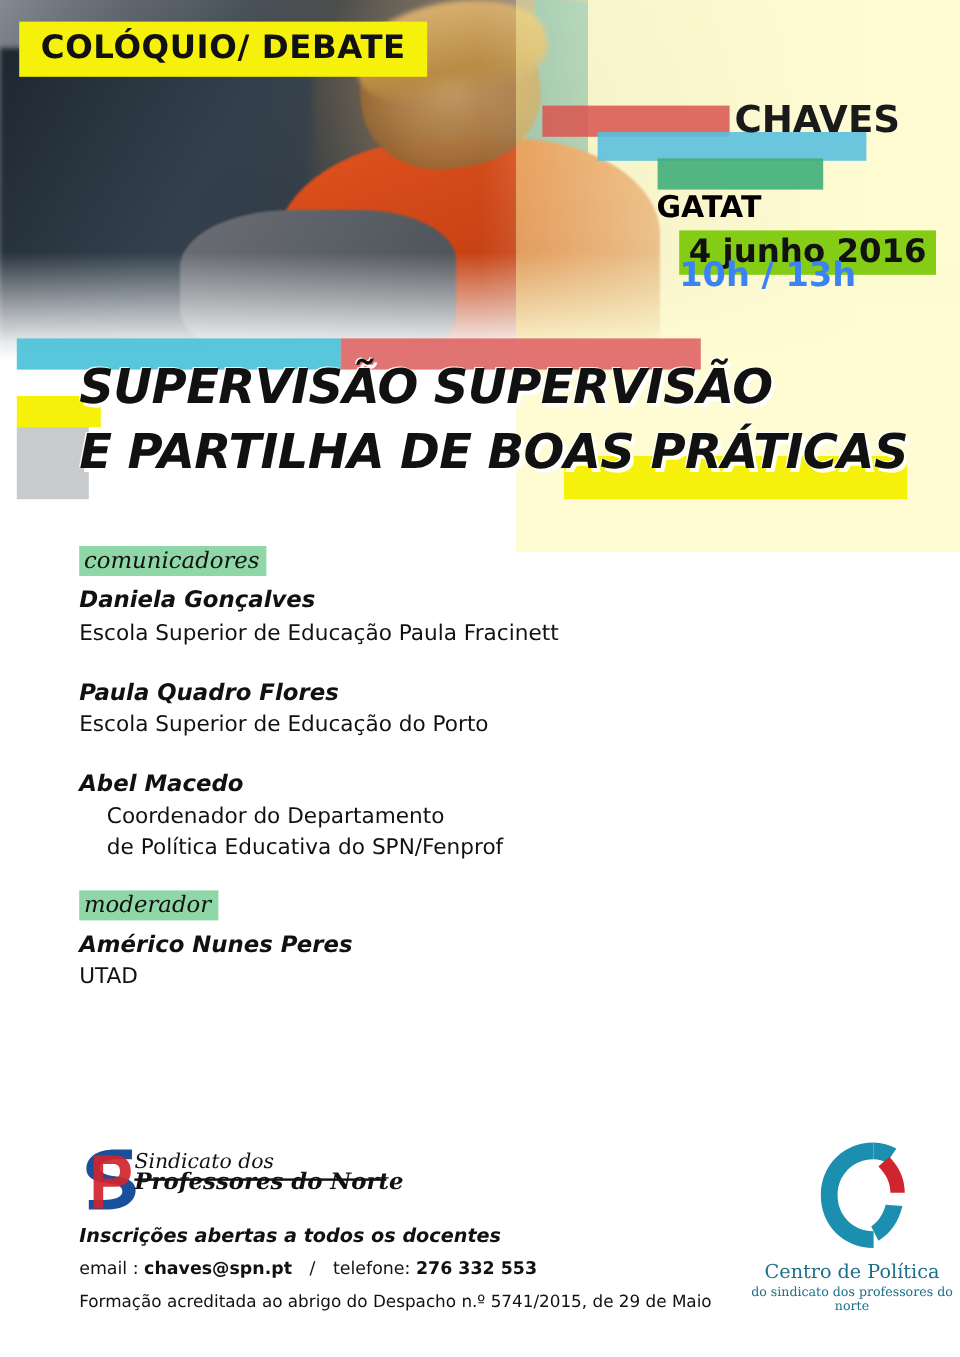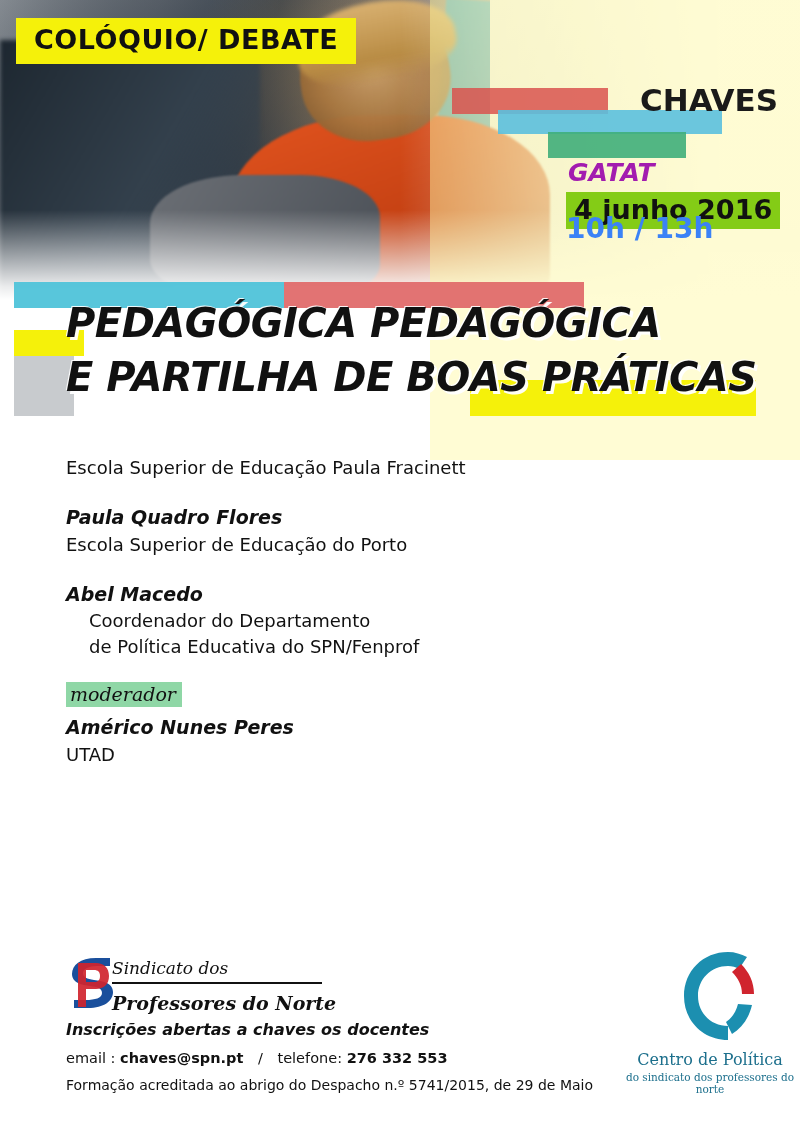"CHAVES" .txt-chaves { margin-left: 28px -> none }
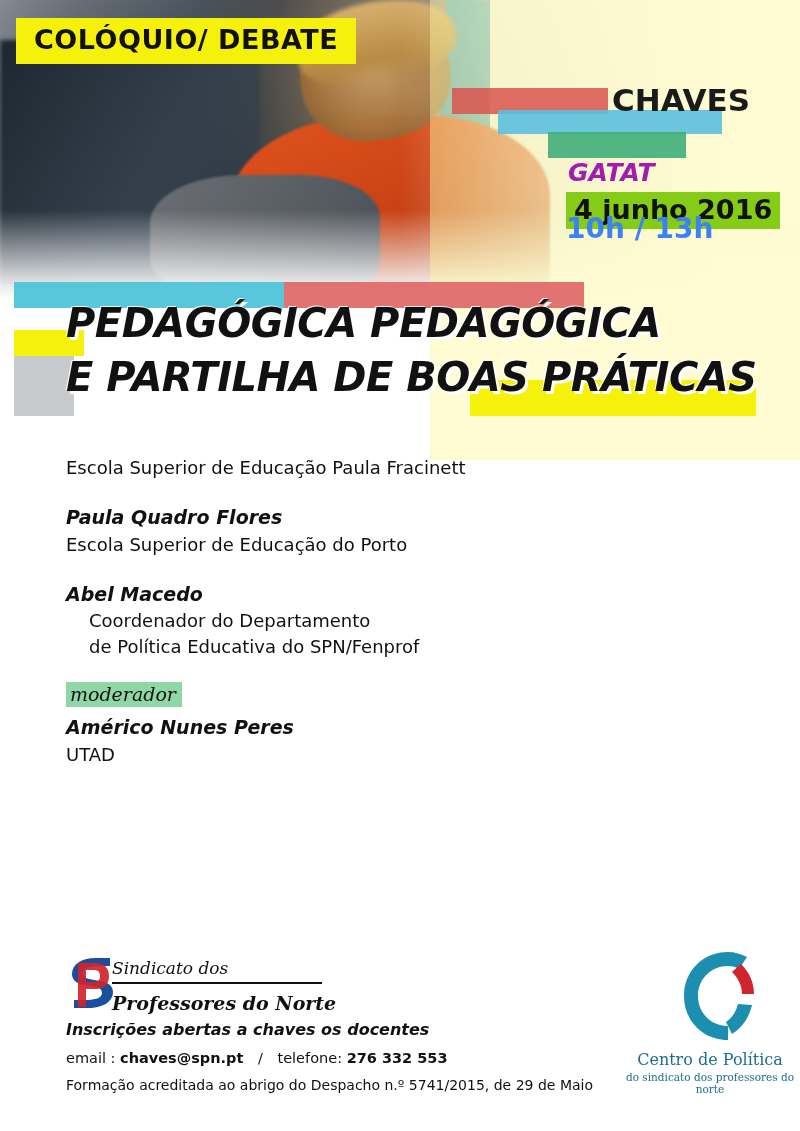"GATAT" .txt-gatat { color: #a21caf -> #000000; font-style: italic -> none; left: 568px -> 547px }
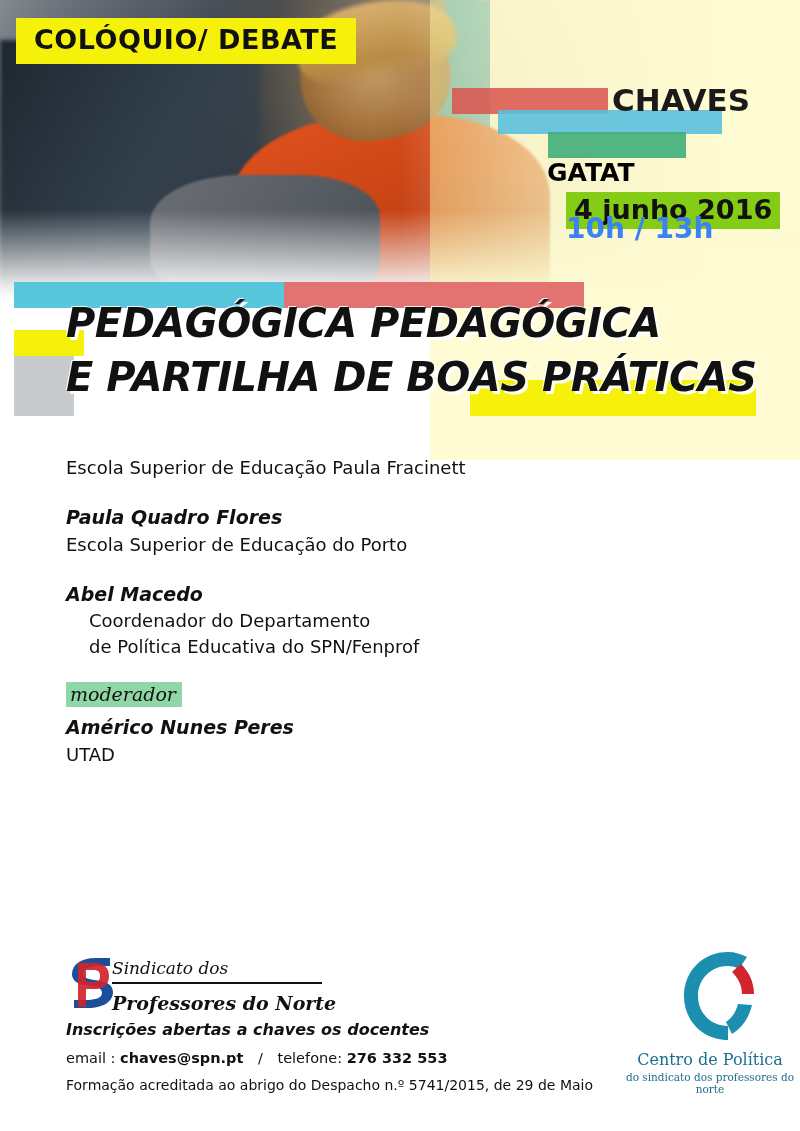"PEDAGÓGICA PEDAGÓGICA" div.title-line { text: PEDAGÓGICA PEDAGÓGICA -> SUPERVISÃO SUPERVISÃO }
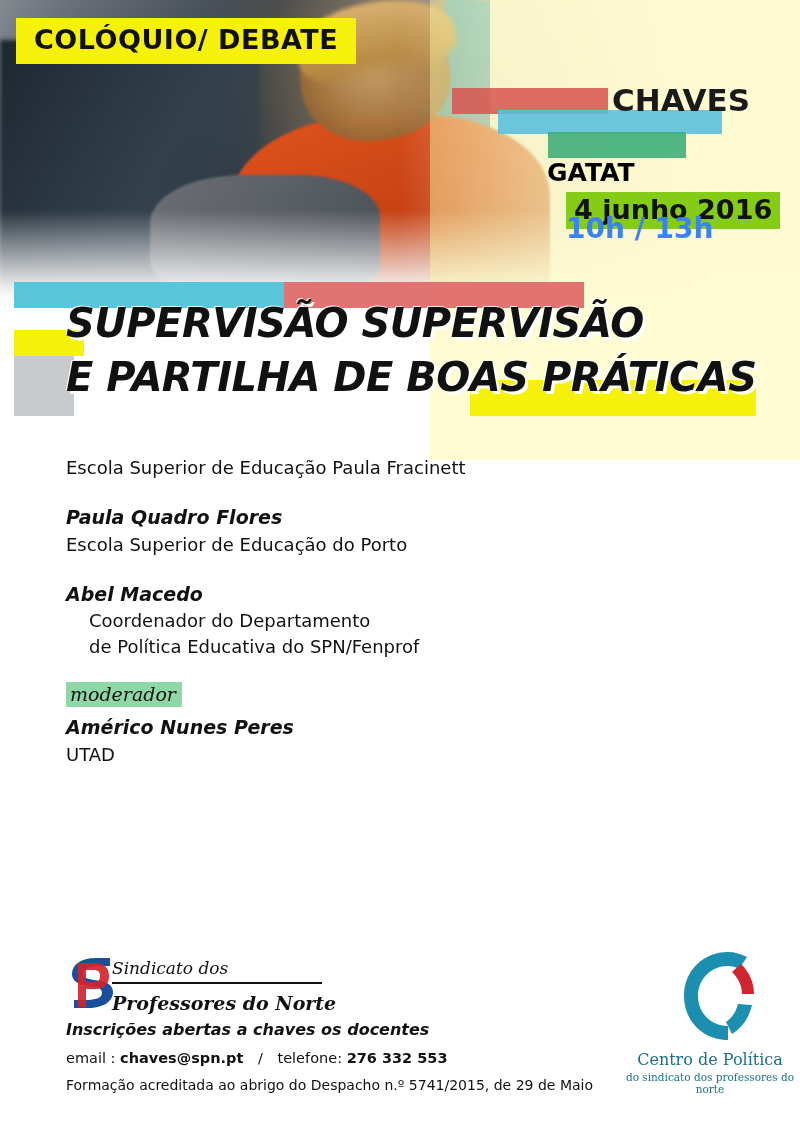"comunicadores" div.section-label { html: none -> <div>comunicadores</div> }
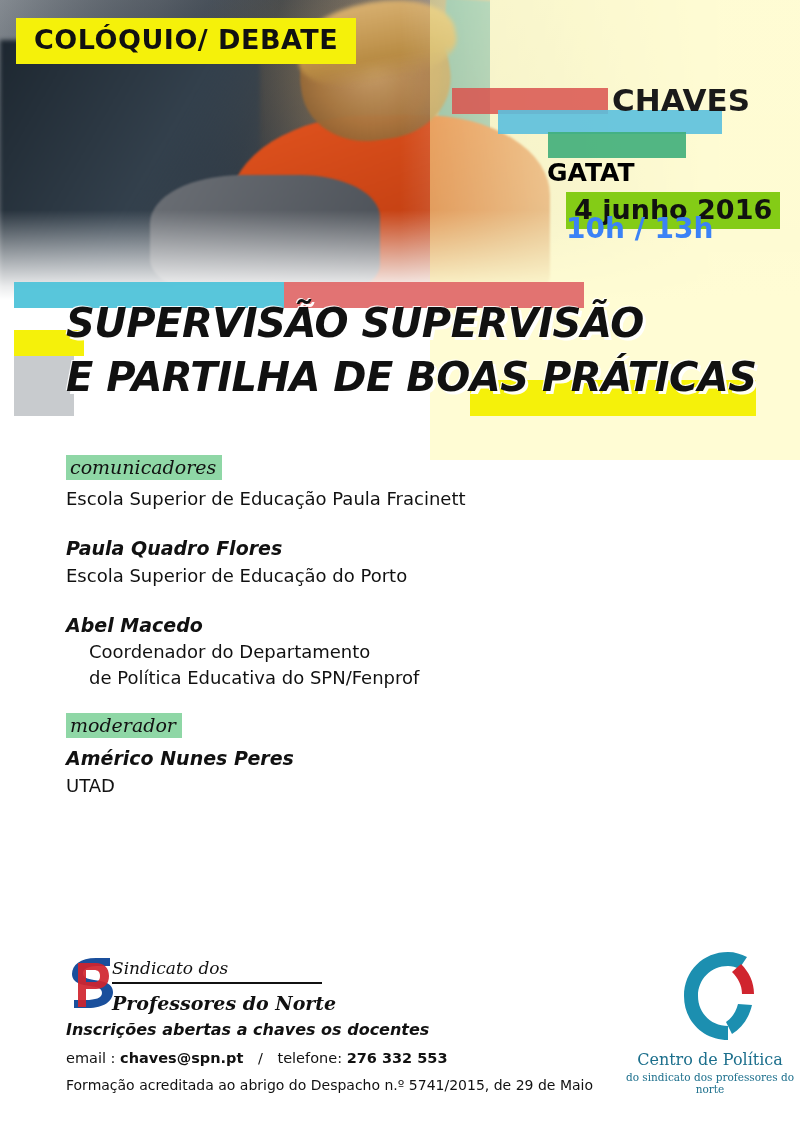"Daniela Gonçalves" div.person-name { html: none -> <div>Daniela Gonçalves</div> }
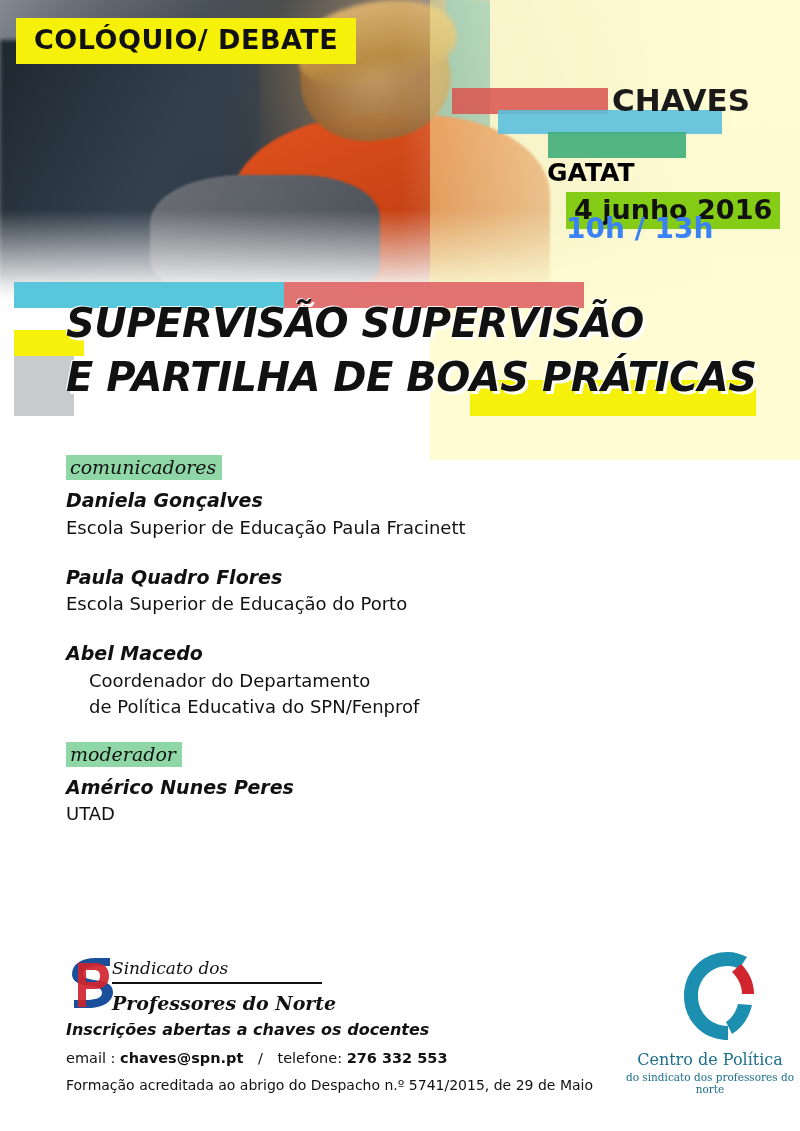"Professores do Norte" .spn-text-2 { top: 62px -> 44px }
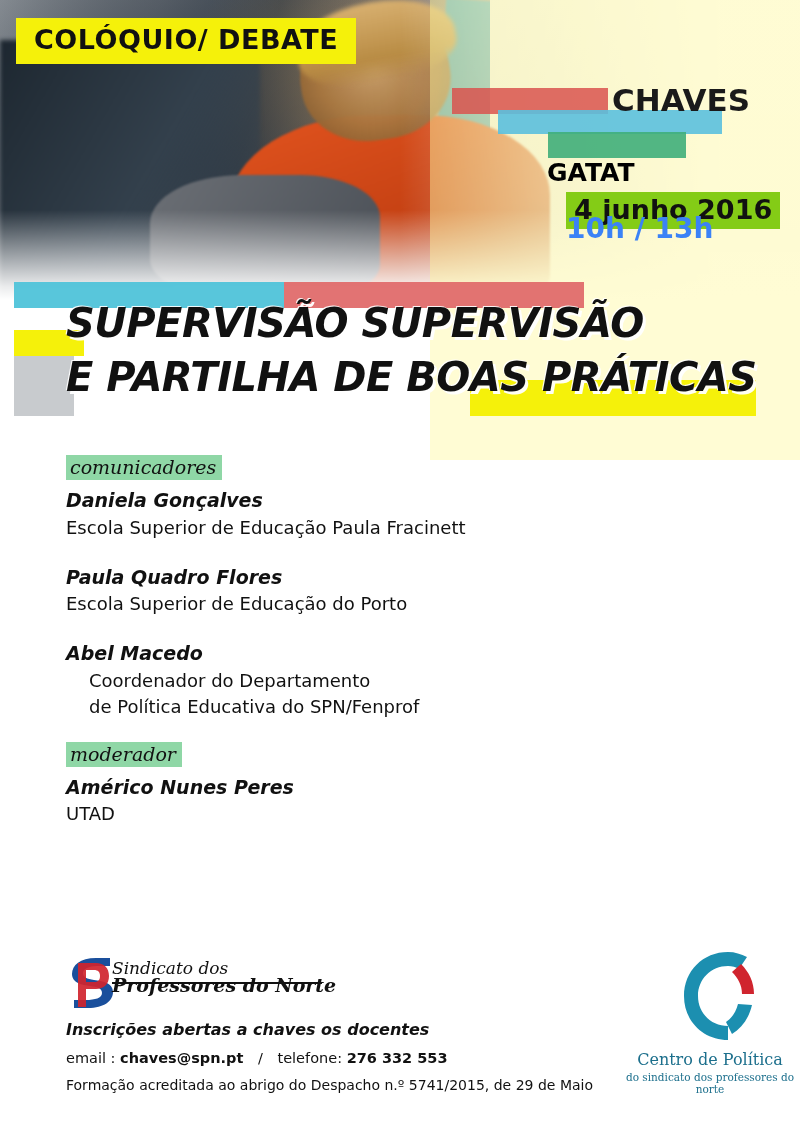"Inscrições abertas a chaves os" div.insc { text: chaves -> todos }
